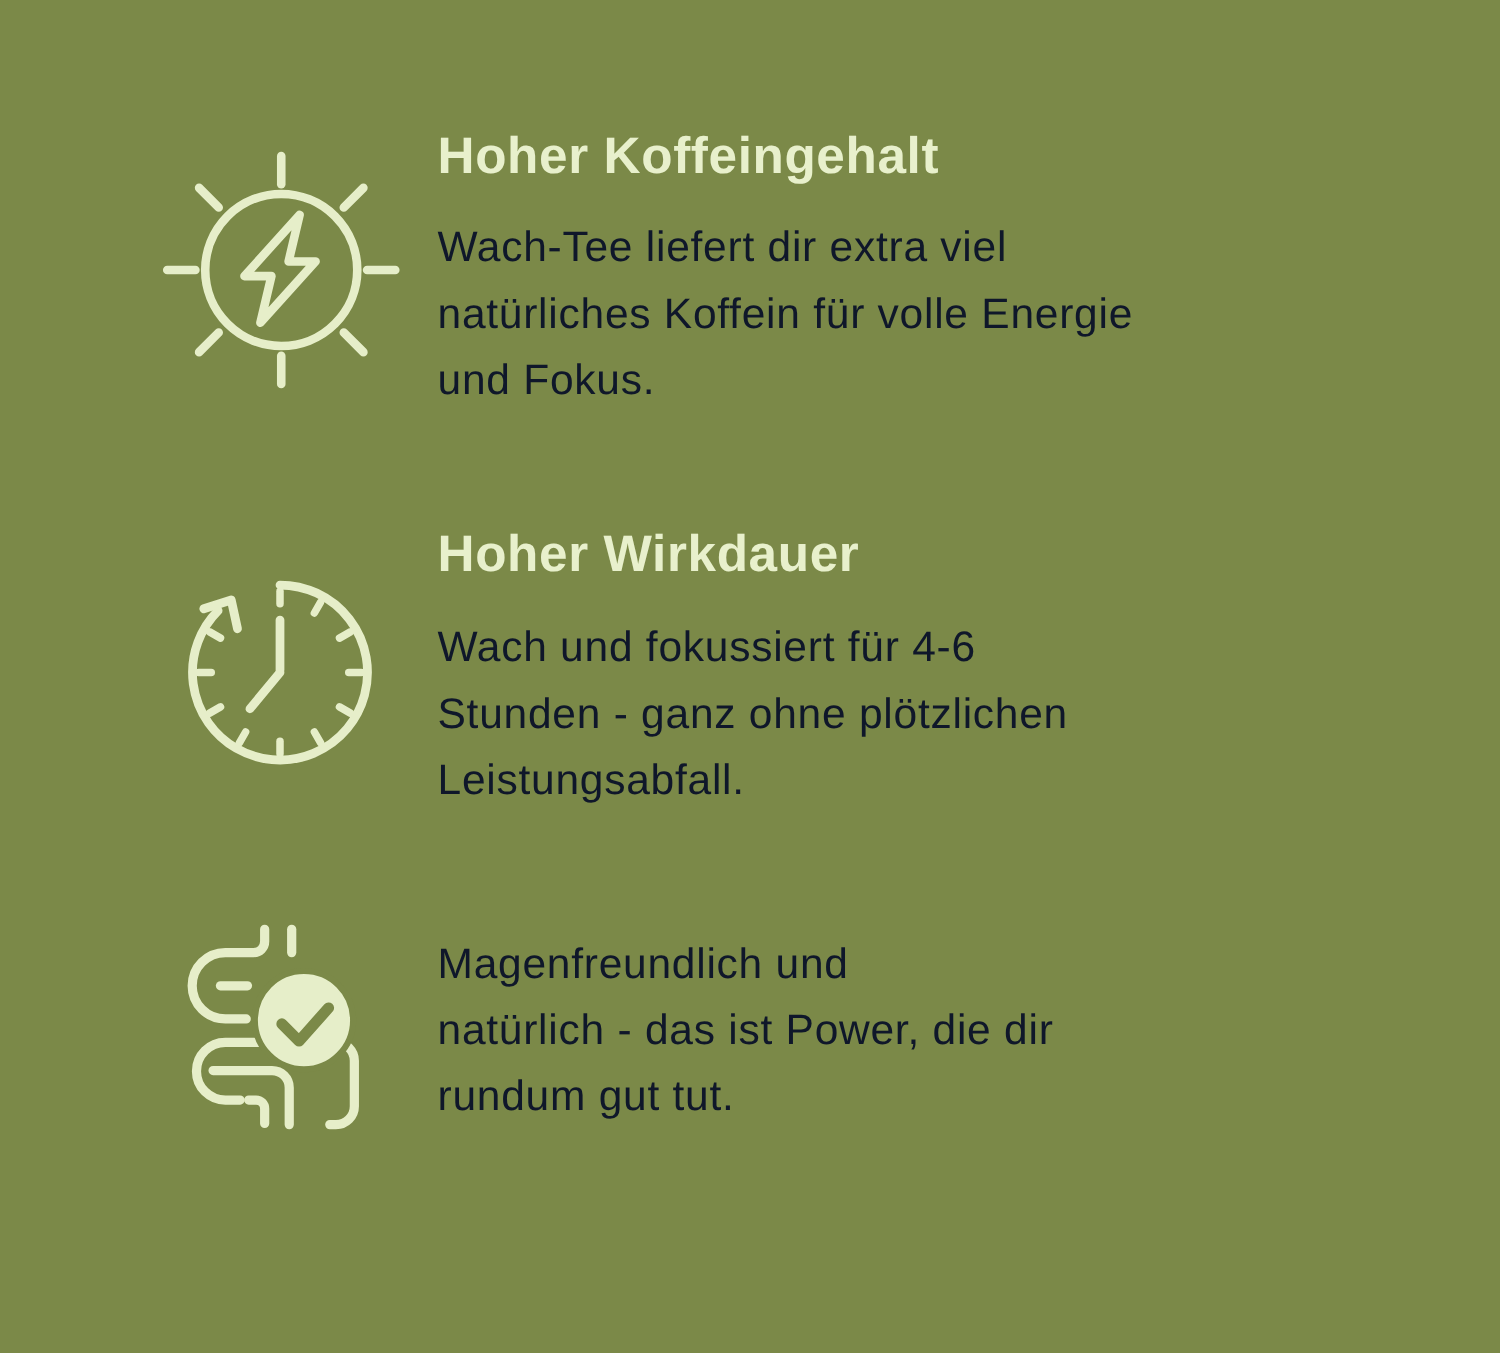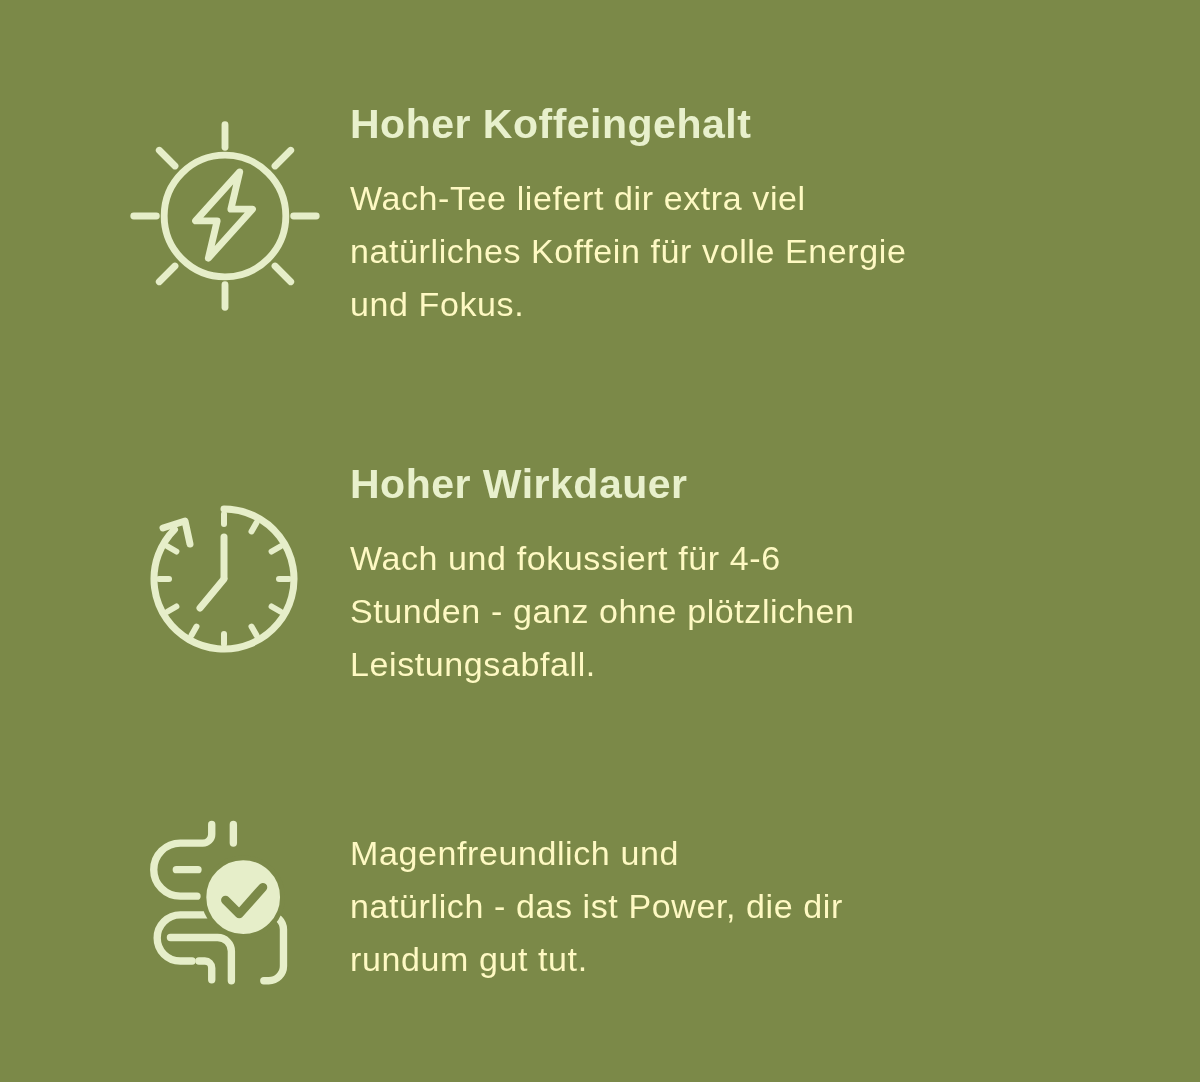"Hoher Koffeingehalt" .features { justify-content: space-between -> flex-start }
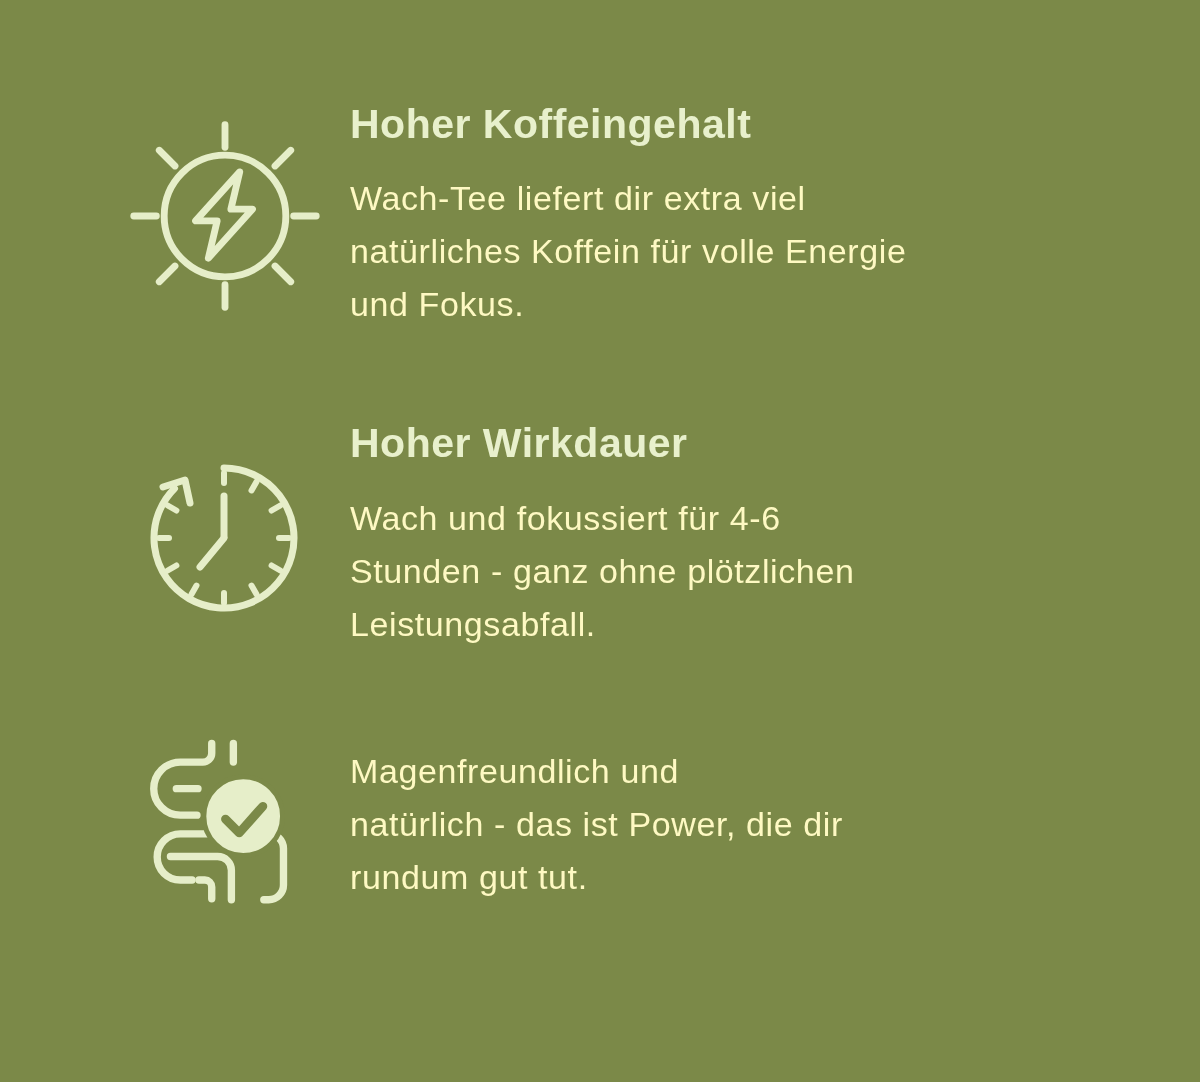"Wach-Tee liefert dir extra viel" .feature-desc { color: #fef9c3 -> #0f172a }
